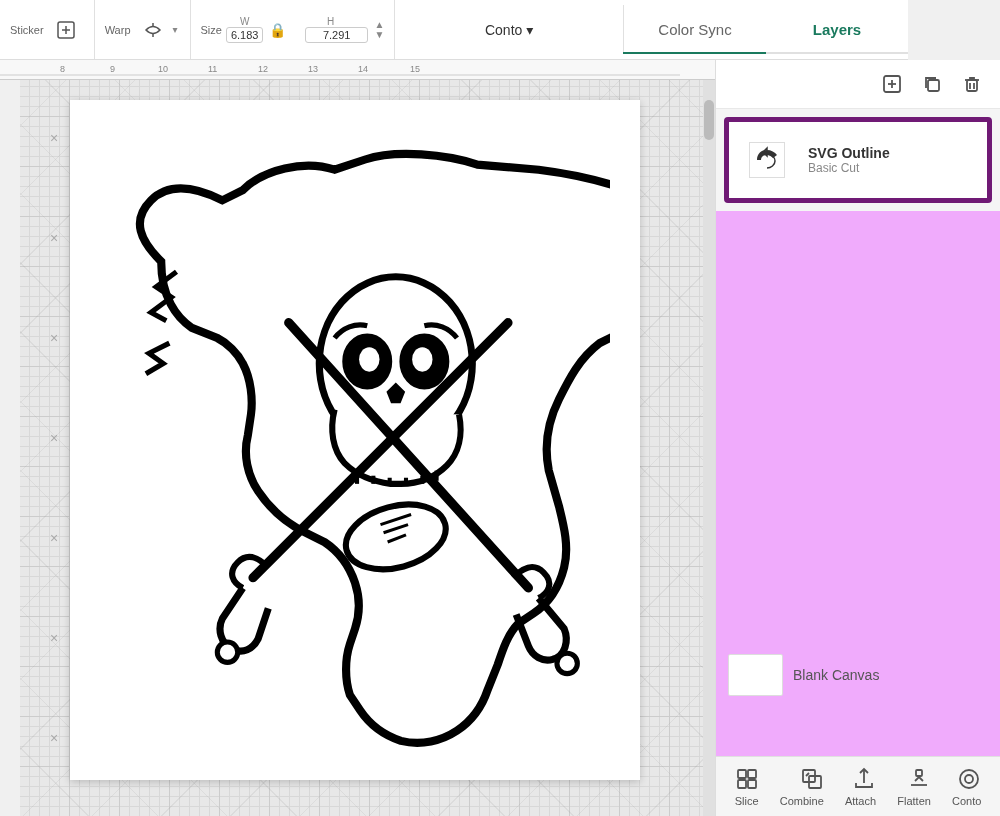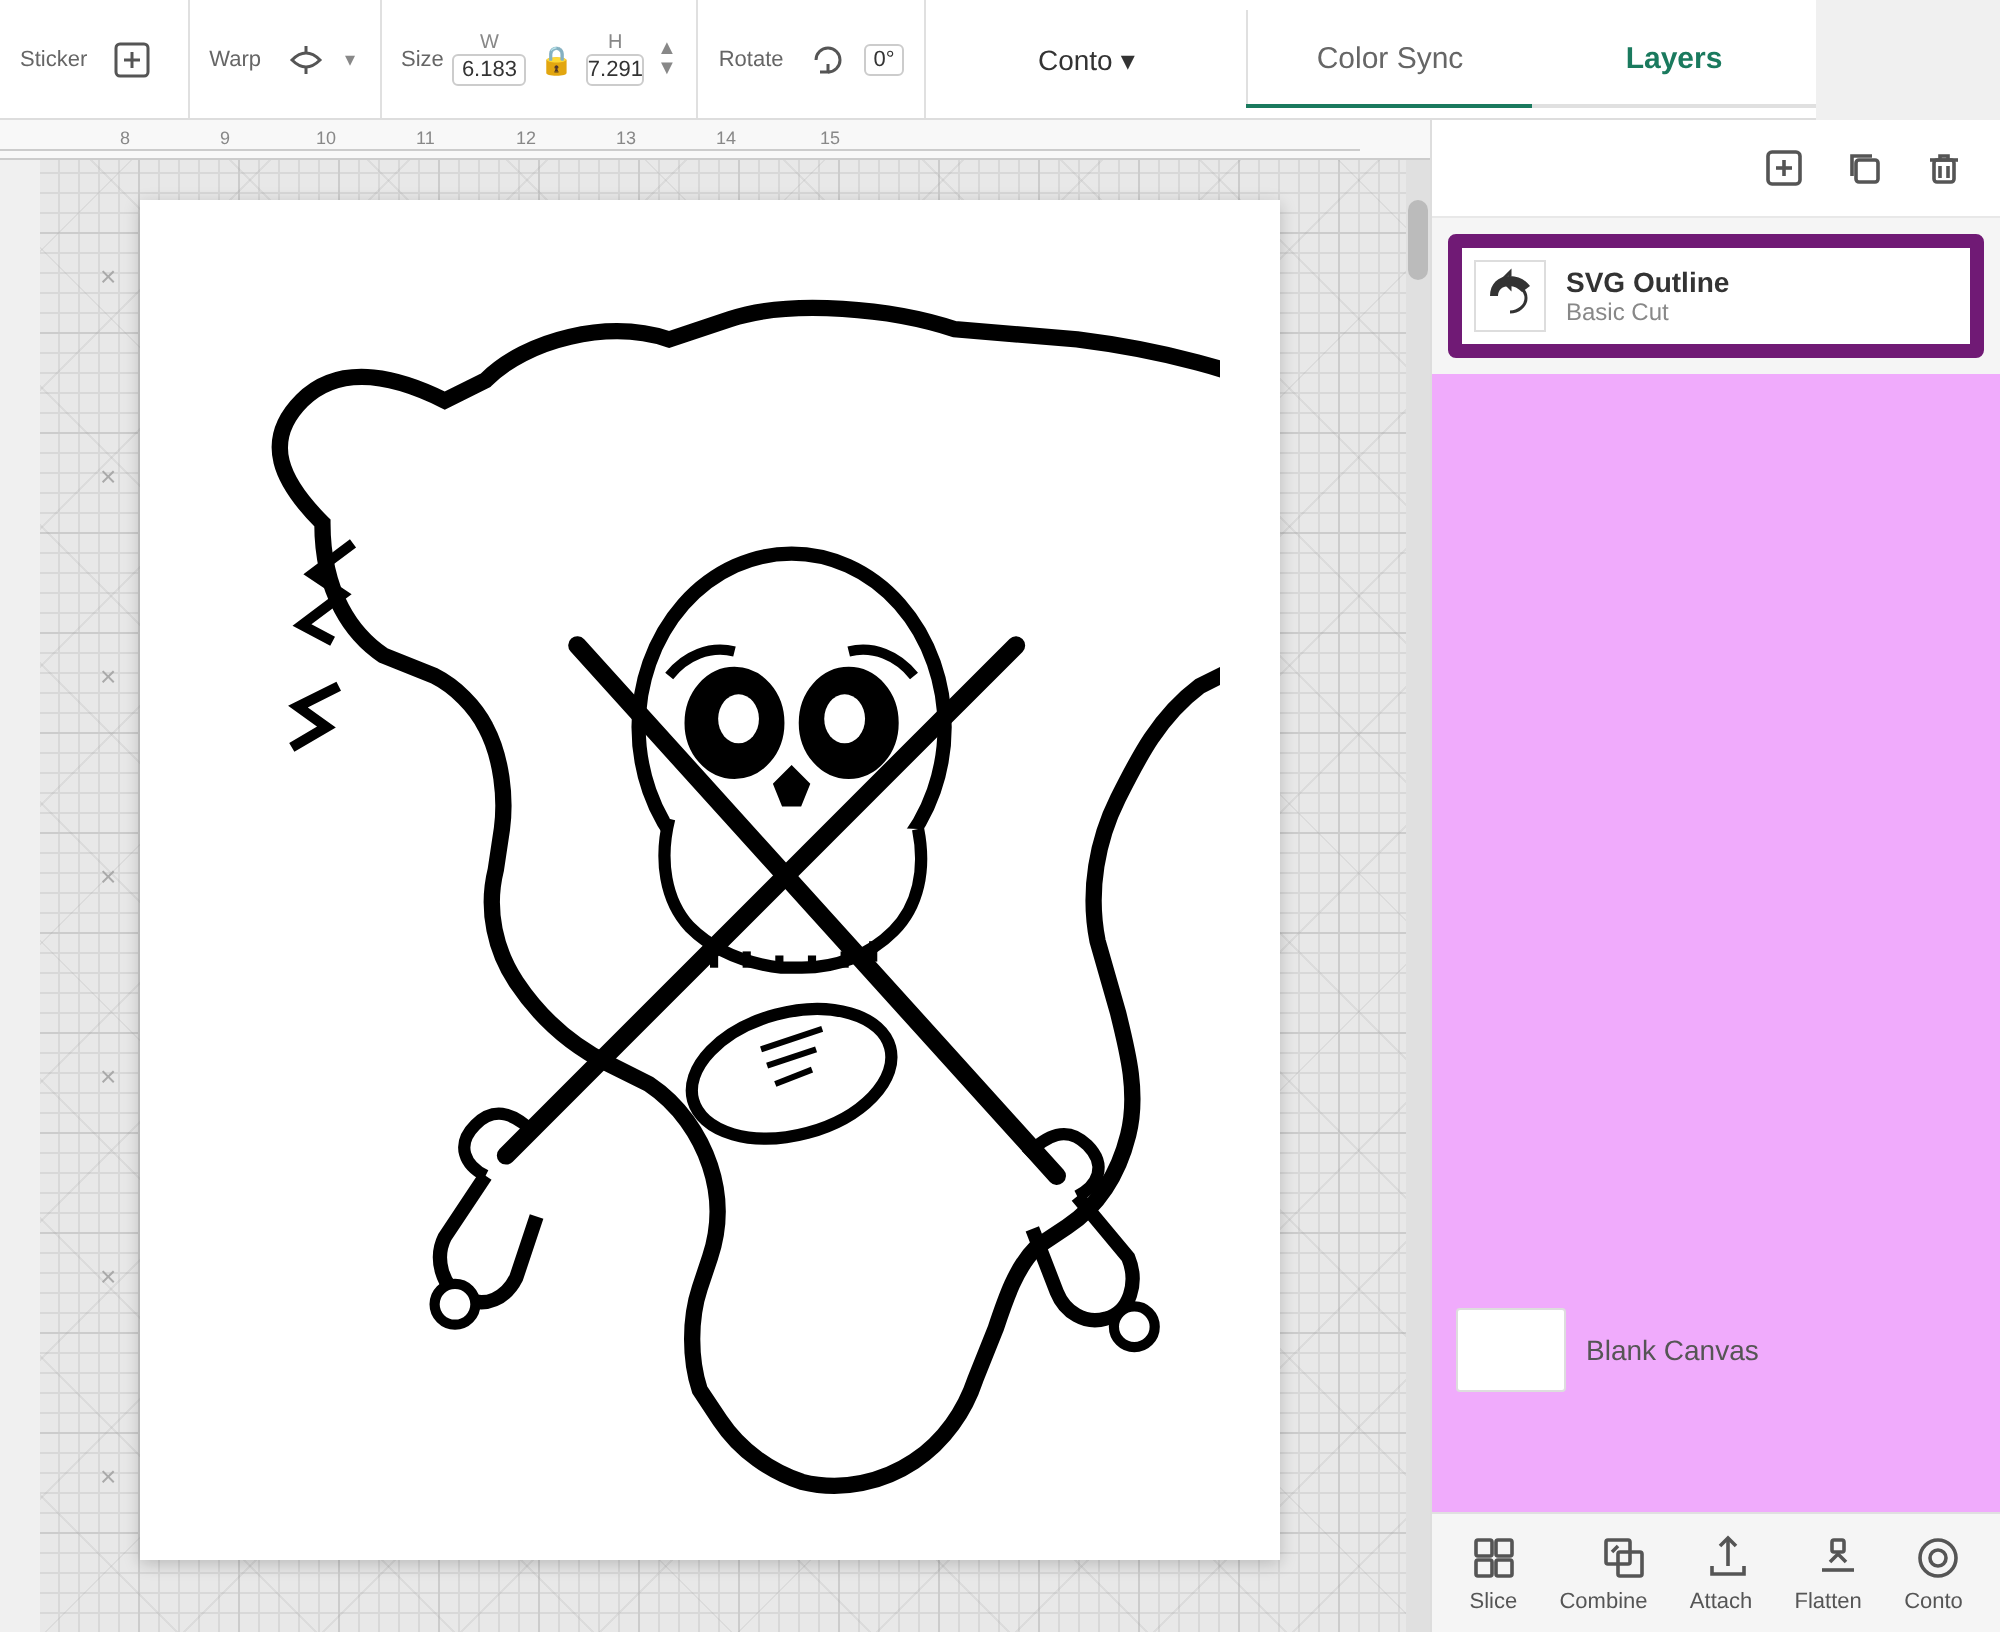"7.291" div { margin-left: none -> 12px; padding: 1px 0 -> 1px 17px }
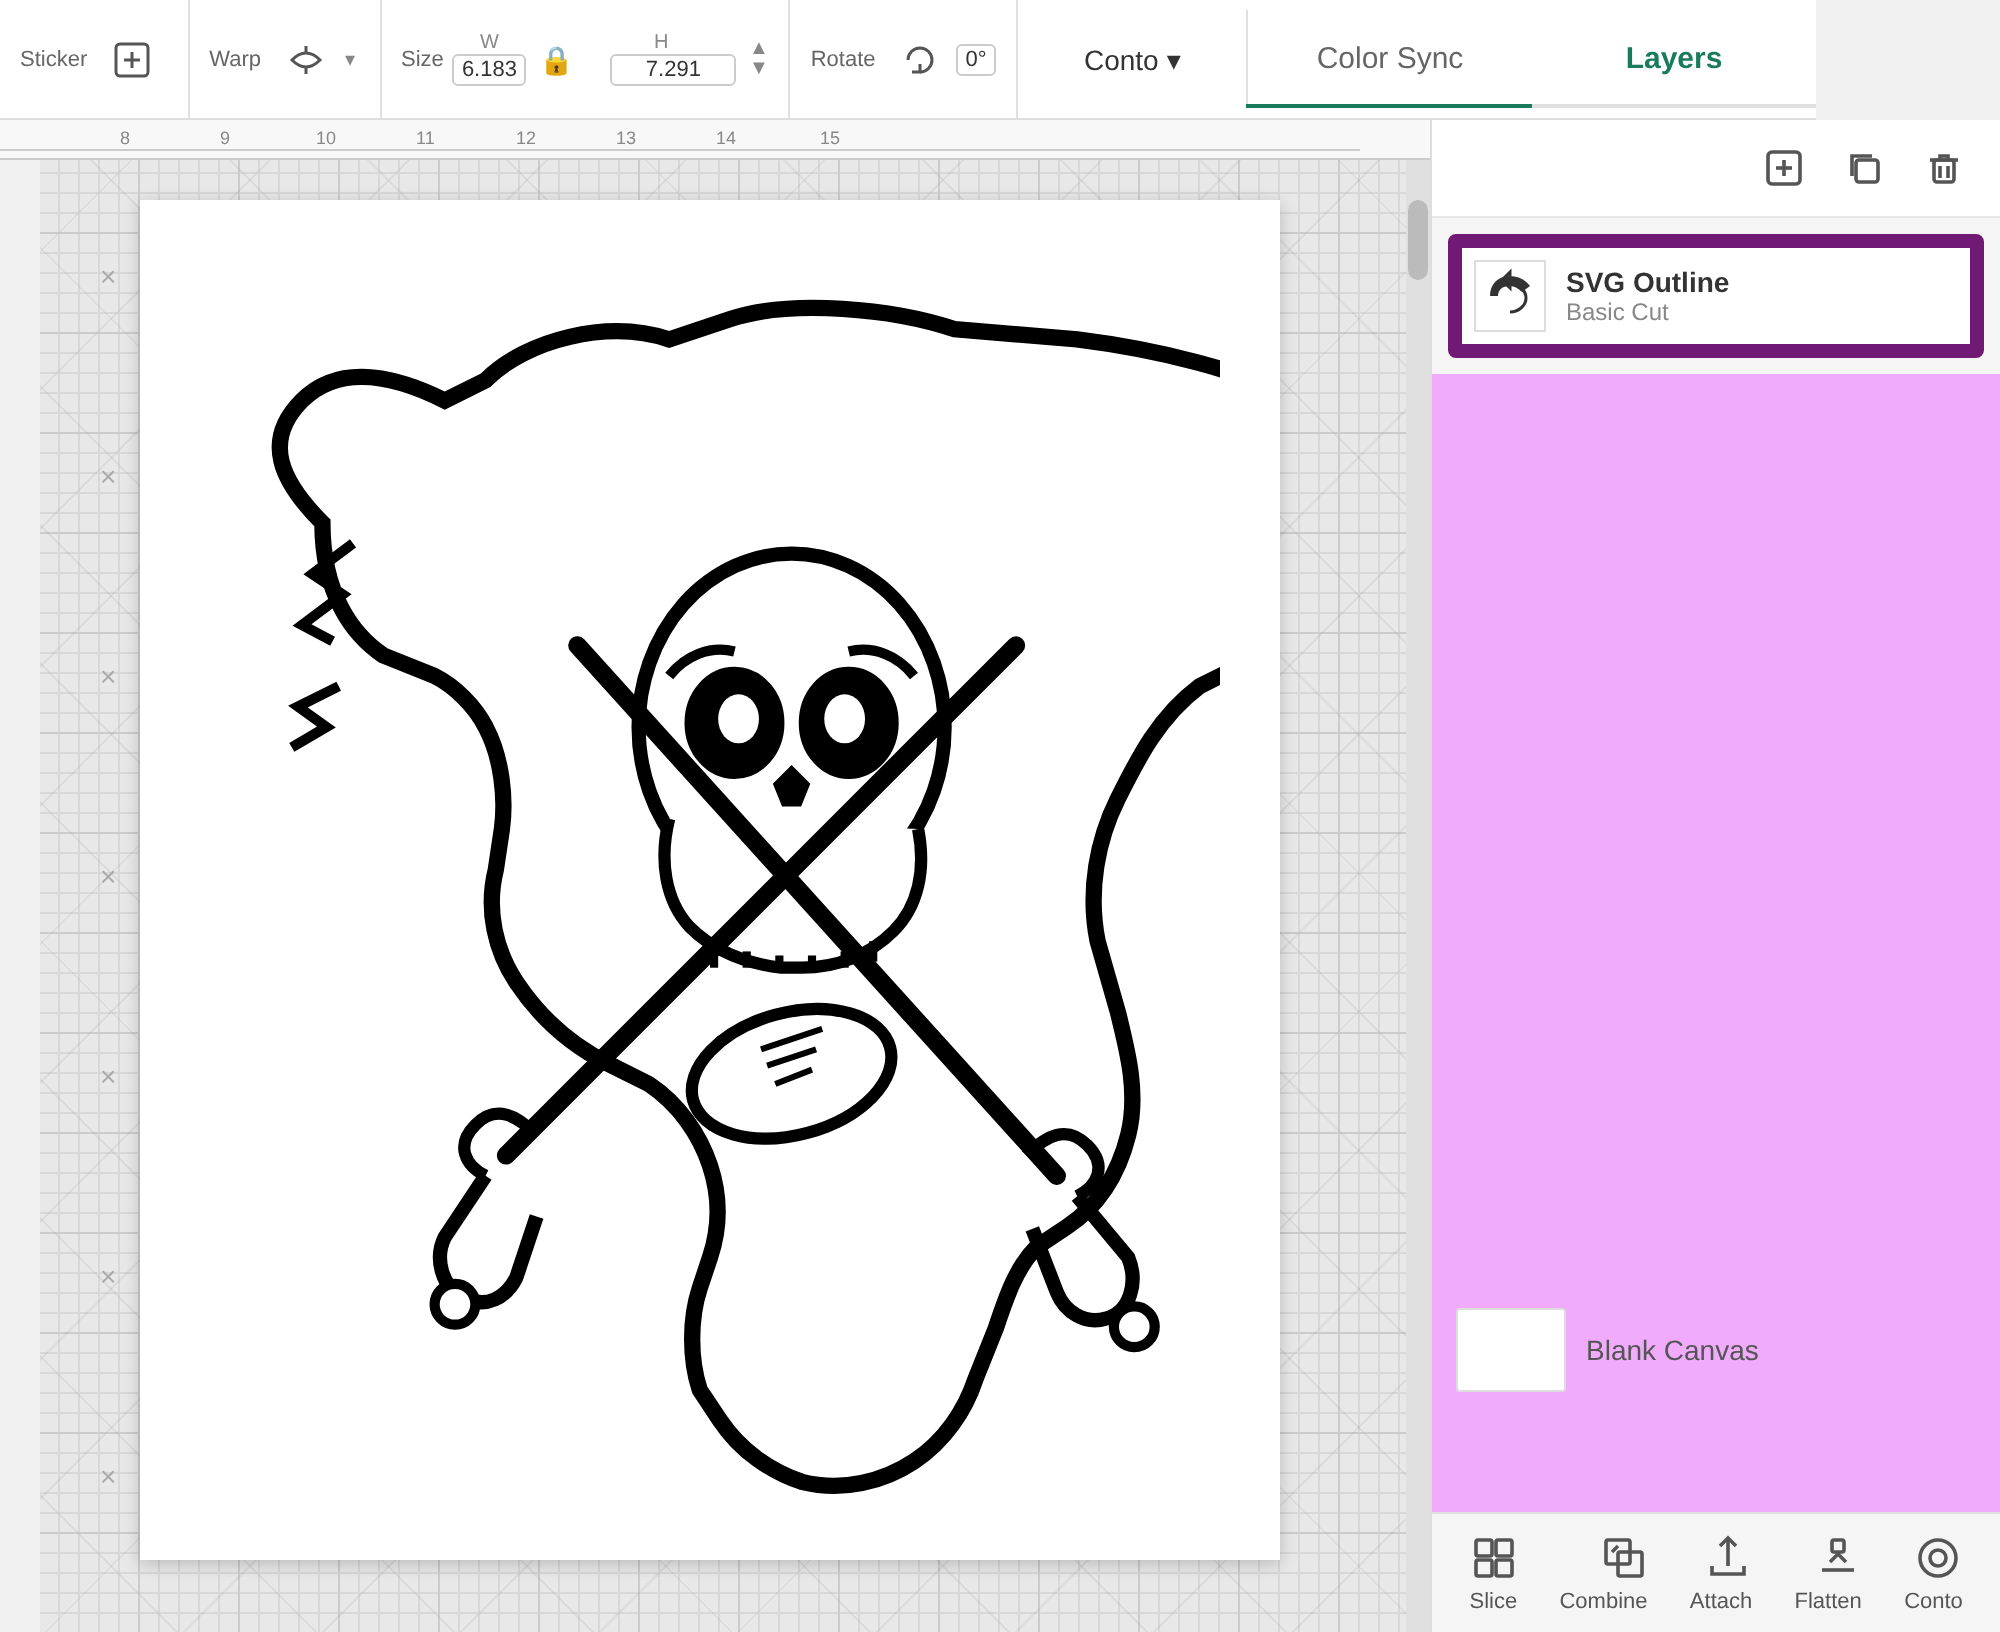"Rotate" div.toolbar-section { html: <div> <span>Rotate</span> <div> <svg> <path></path> <polyline></polyline> </svg> </div> <div> <span>0°</span> </div> </div> -> none }
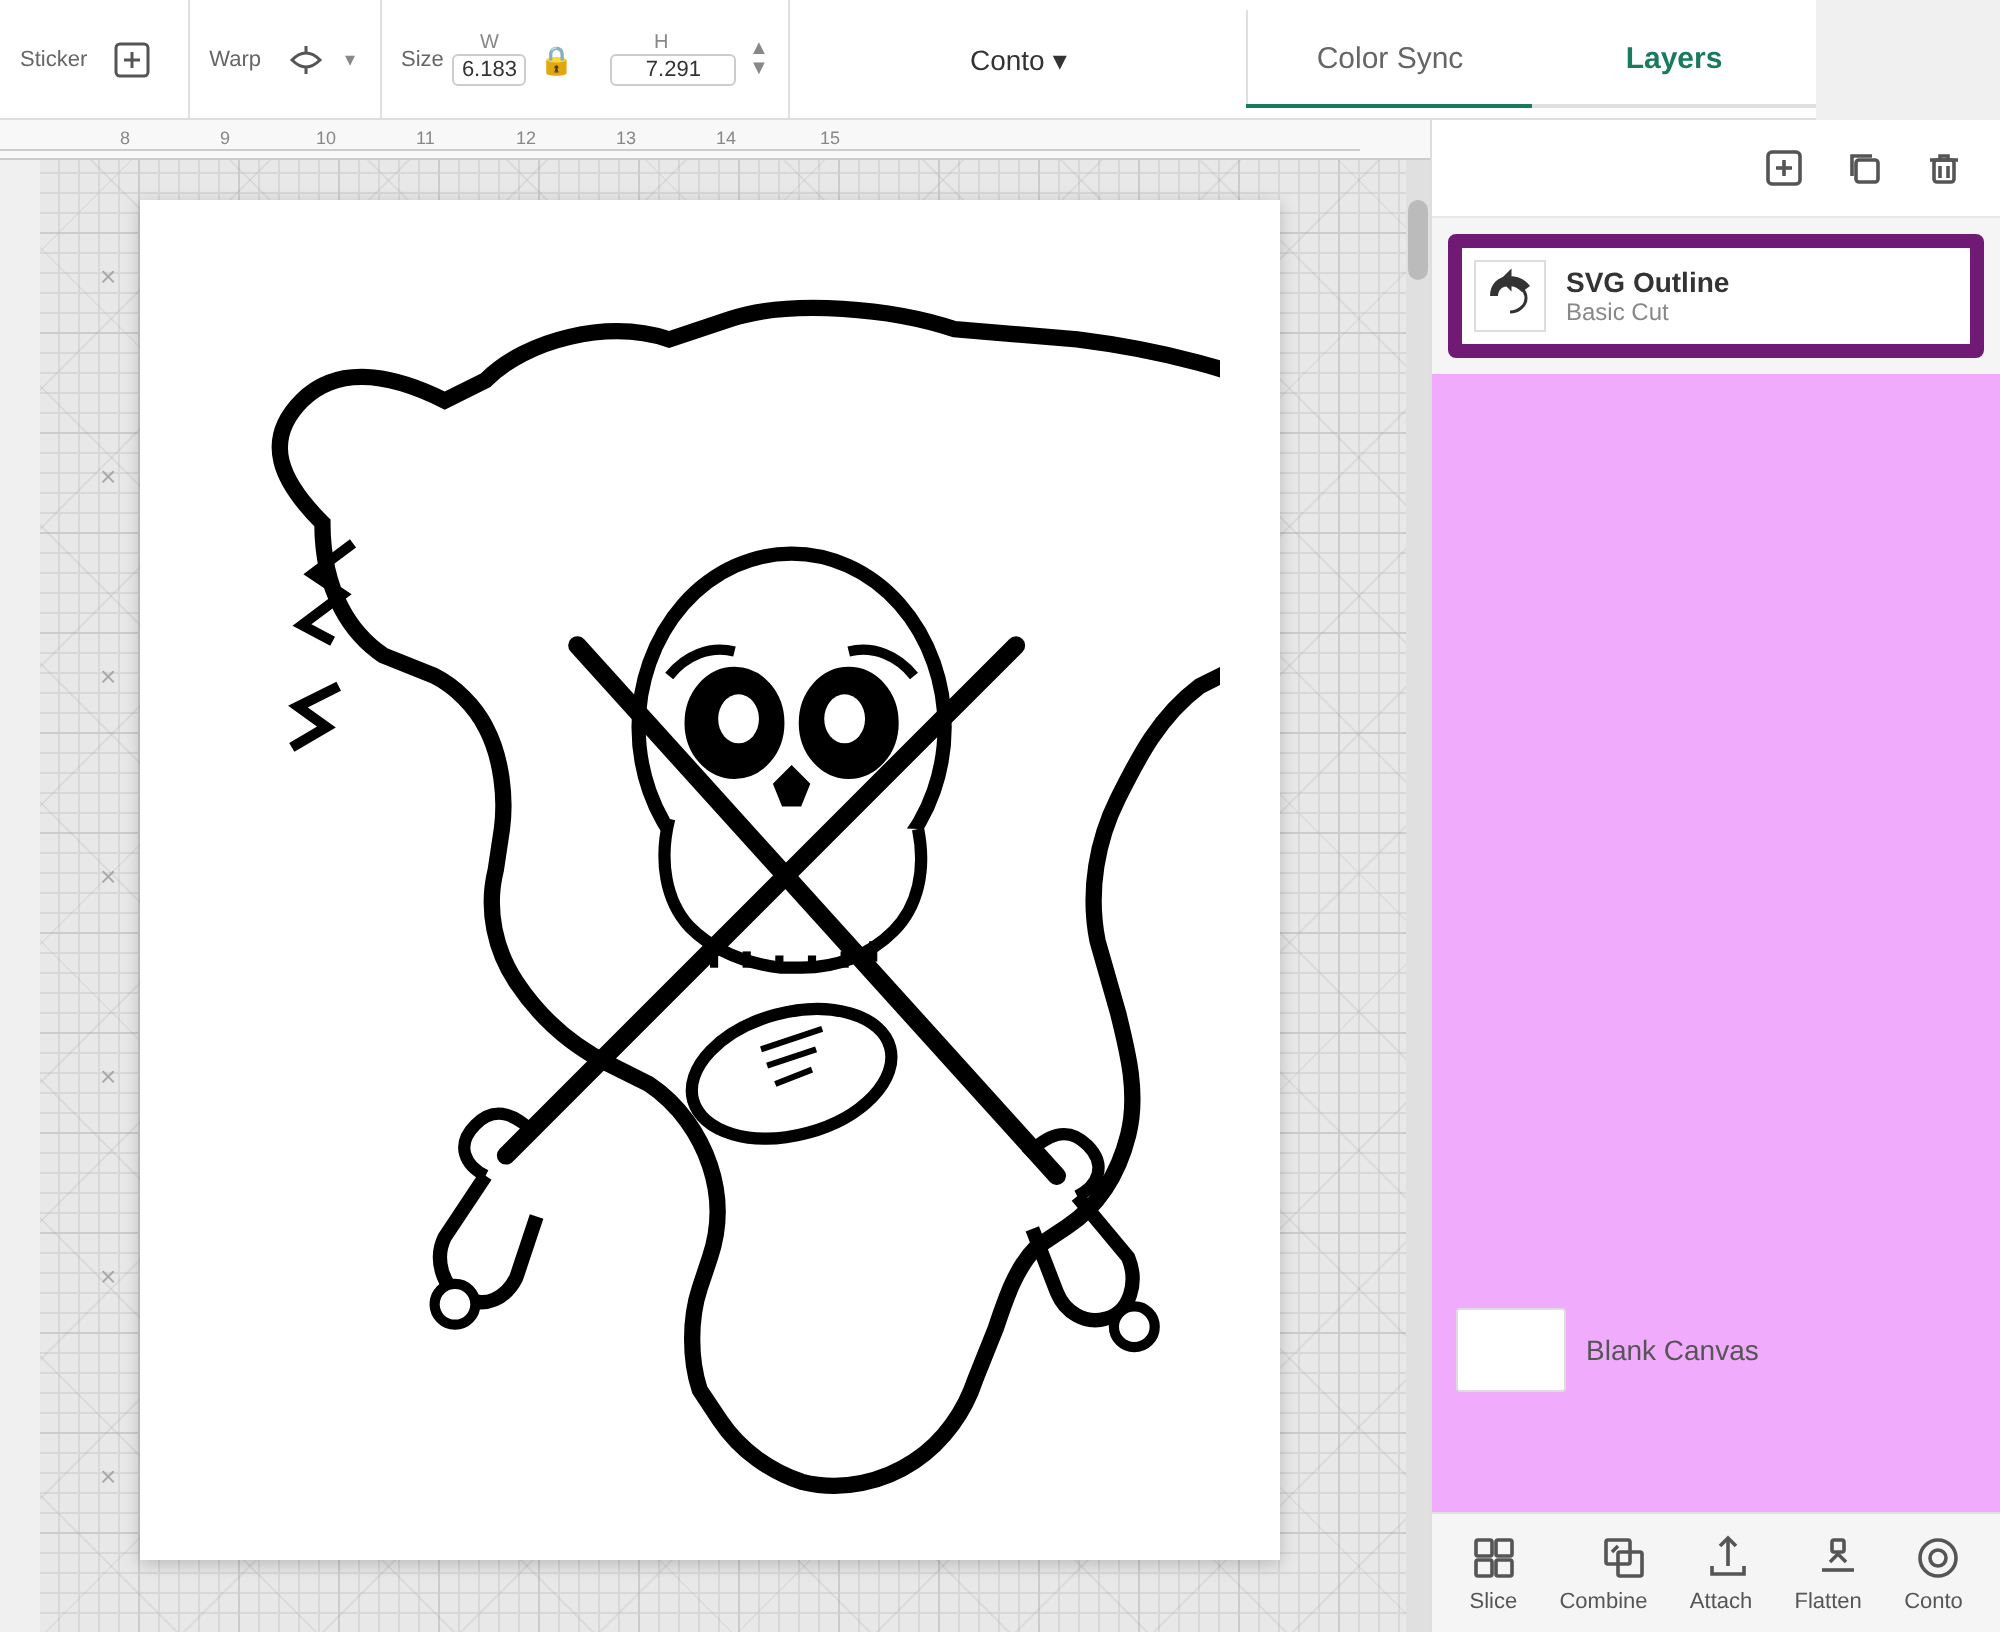"SVG Outline" .layer-item { border: 7px solid #701a75 -> 5px solid #701a75; gap: 10px -> 23px; padding: 6px -> 20px }
